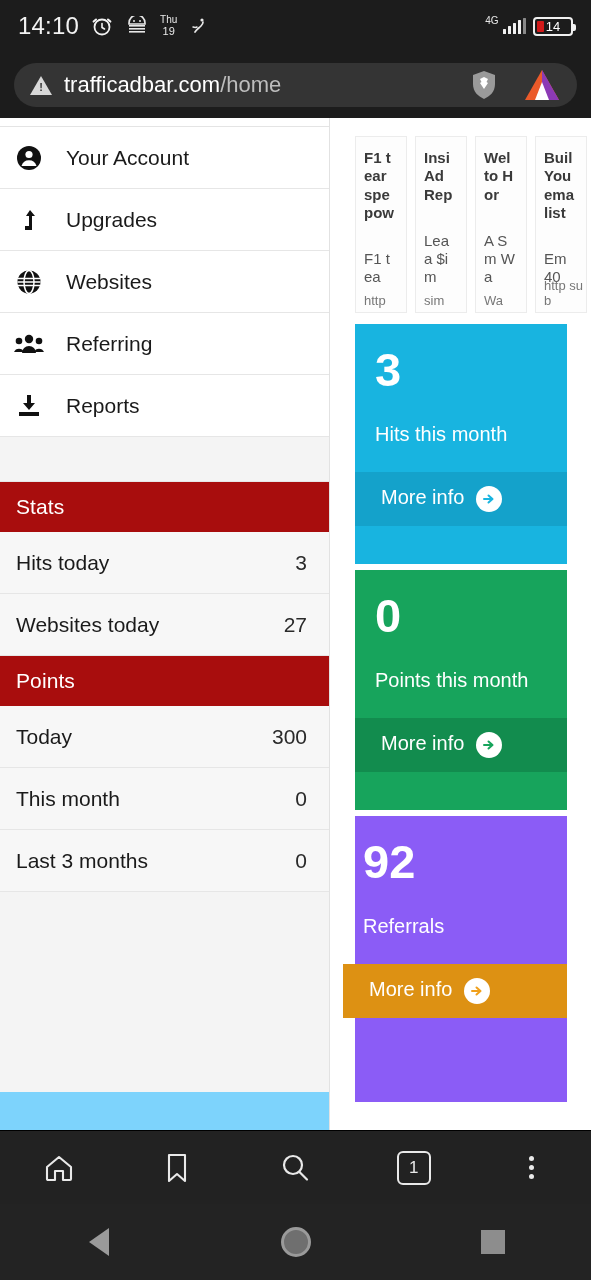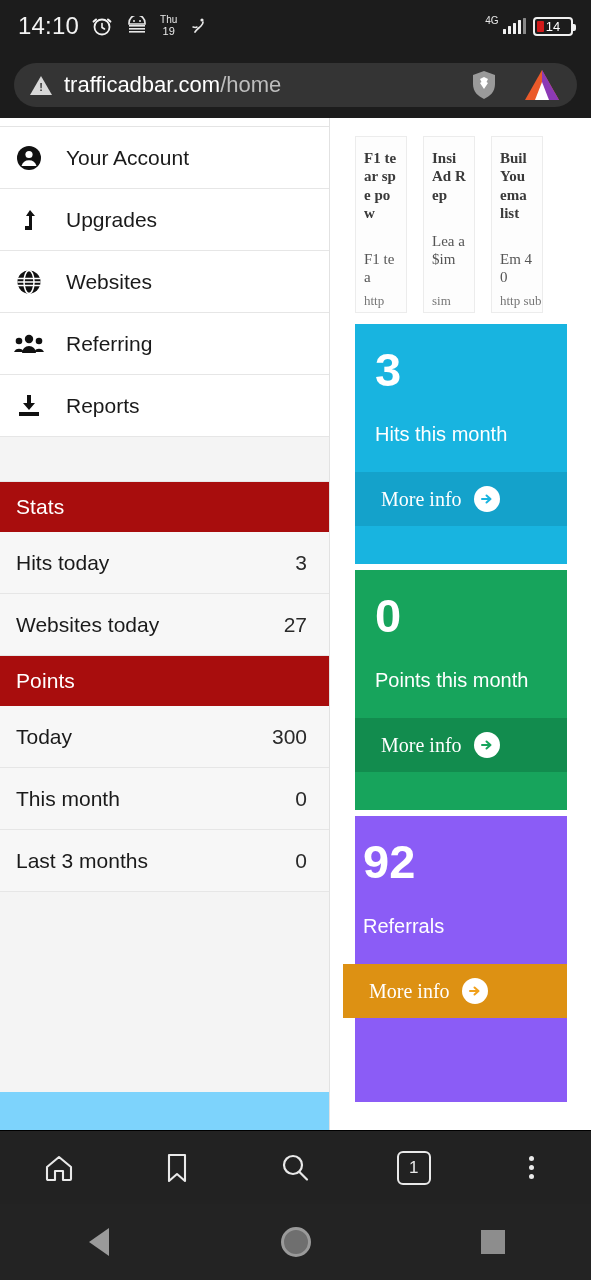"F1 tear spe pow" .promo-strip { font-family: Liberation Serif, serif -> none; gap: 16px -> 8px }
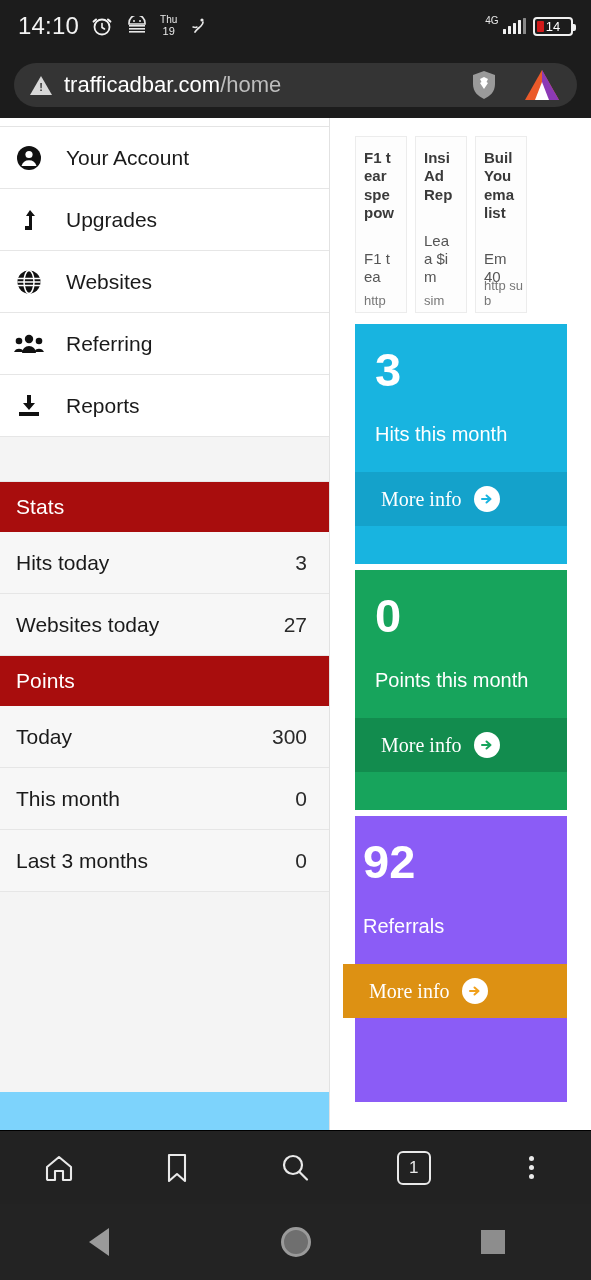"Wel to Hor" div.promo-card { html: none -> <div> <div>Wel to Hor</div> <div>A Sm Wa</div> <div>Wa</div> </div> }
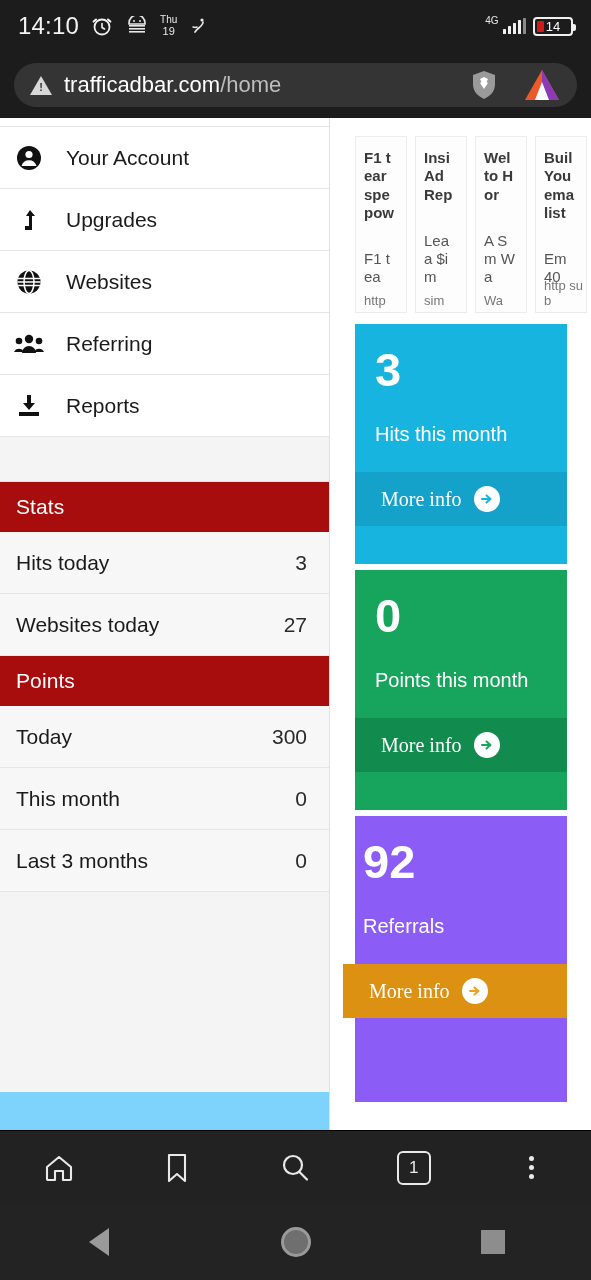"More info" .tile .more { align-items: center -> none; font-family: Liberation Serif, serif -> none }
